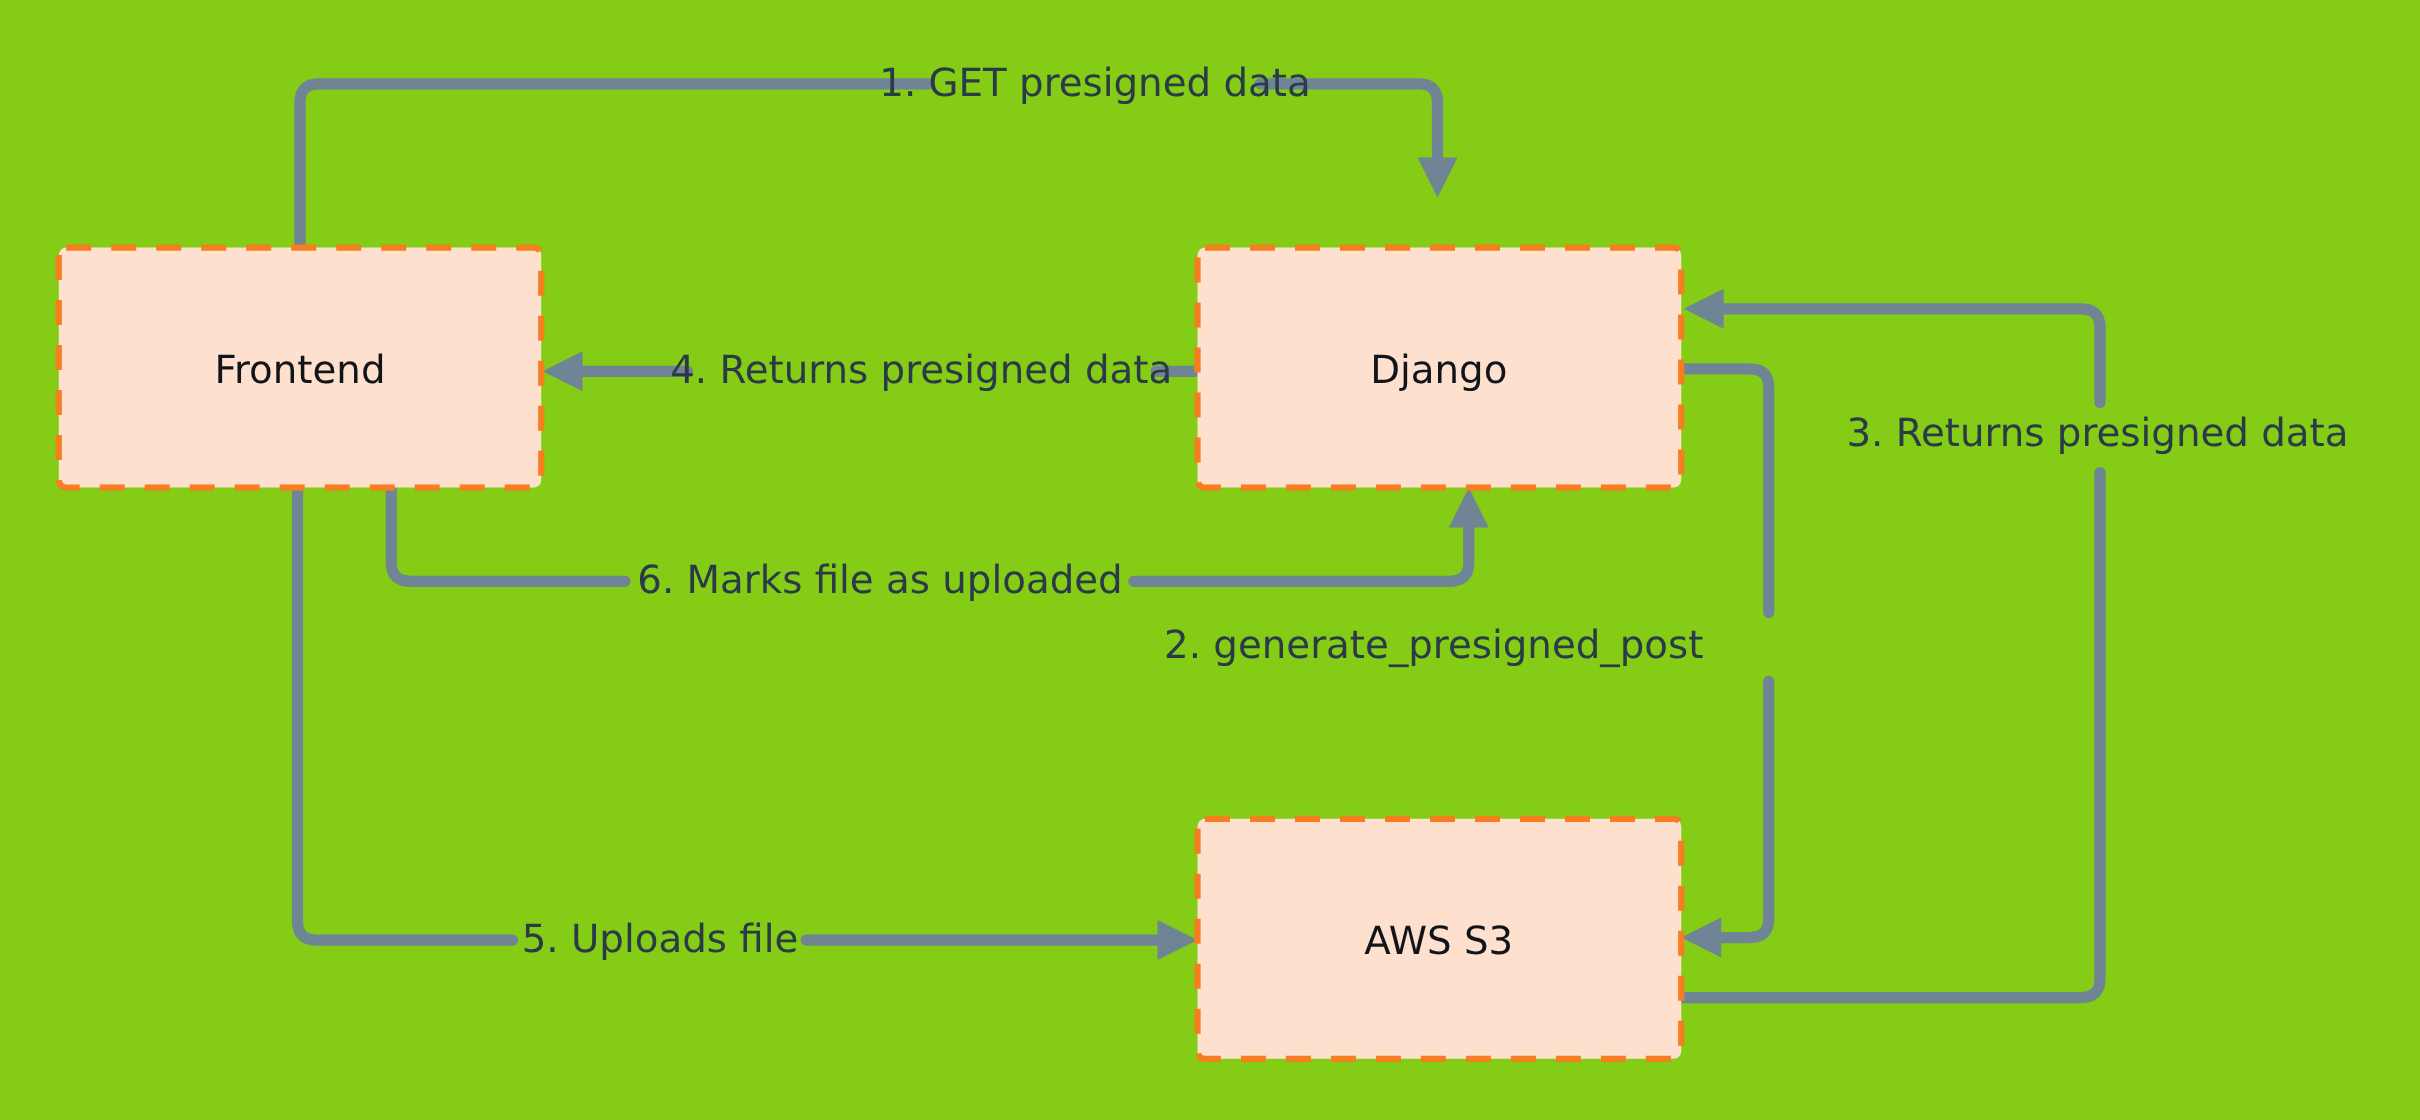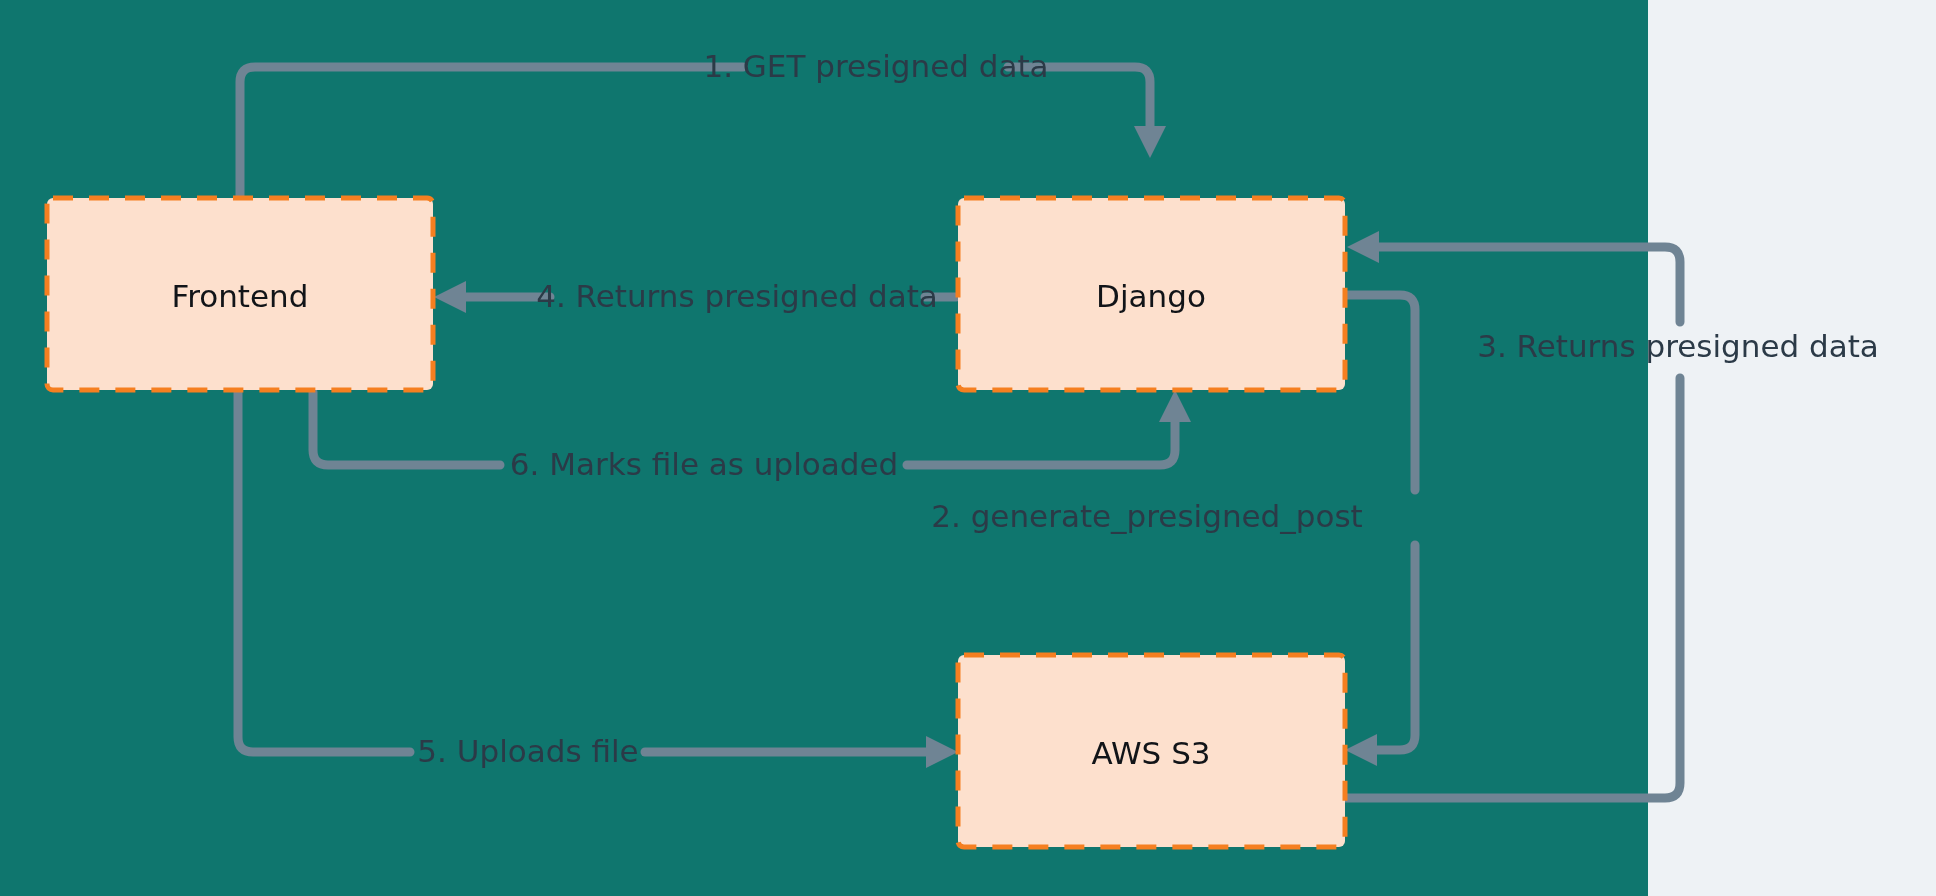"1. GET presigned data" #diagram-root { background: #0f766e -> #84cc16; width: 1648px -> 1936px }
